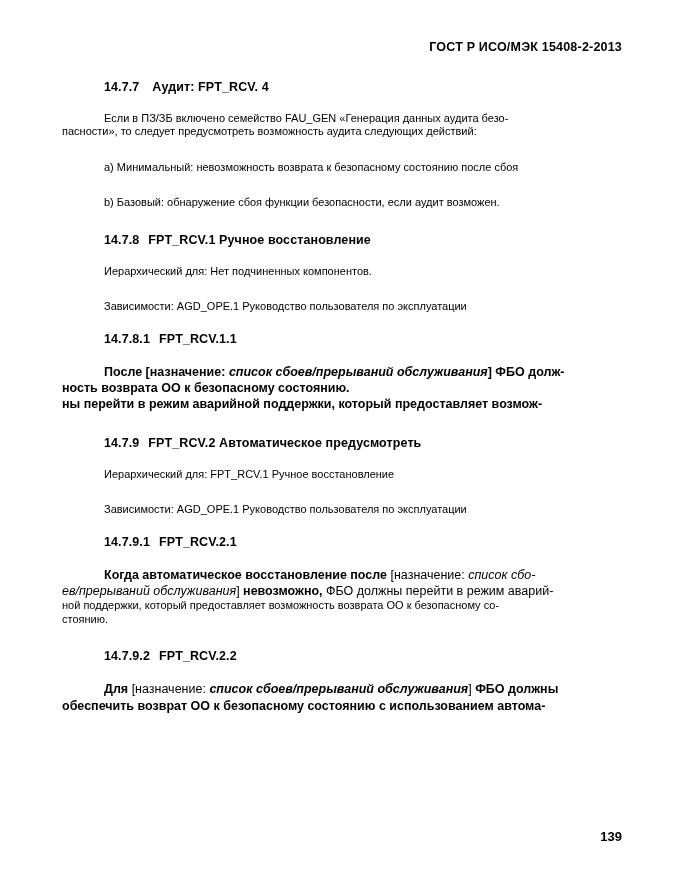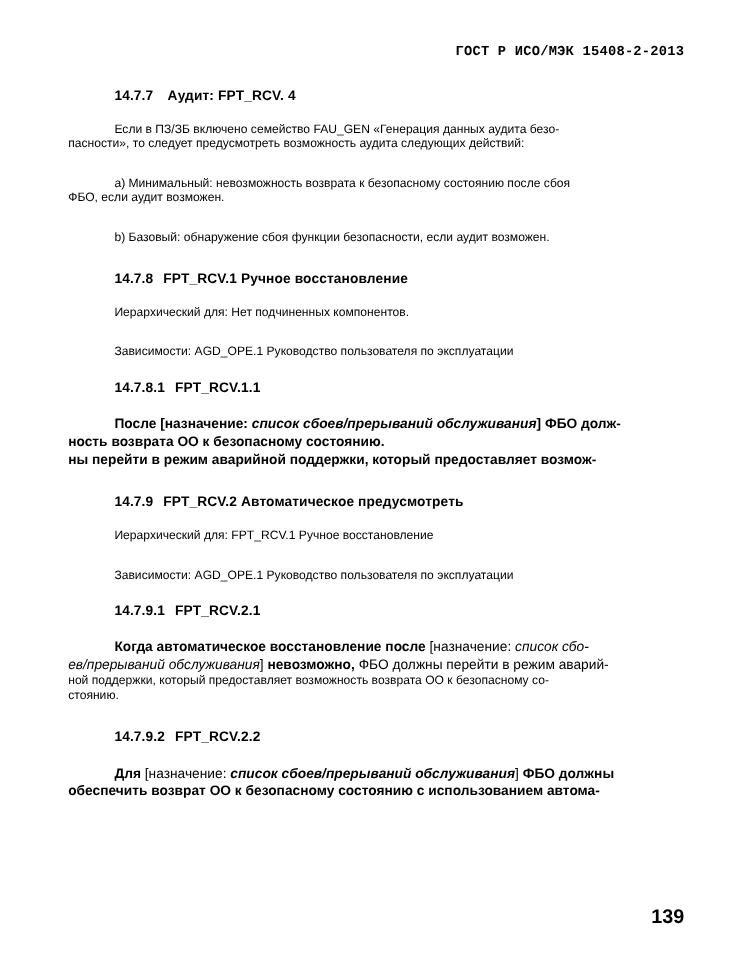"ГОСТ Р ИСО/МЭК 15408-2-2013" .header { font-family: Liberation Mono, monospace -> none }
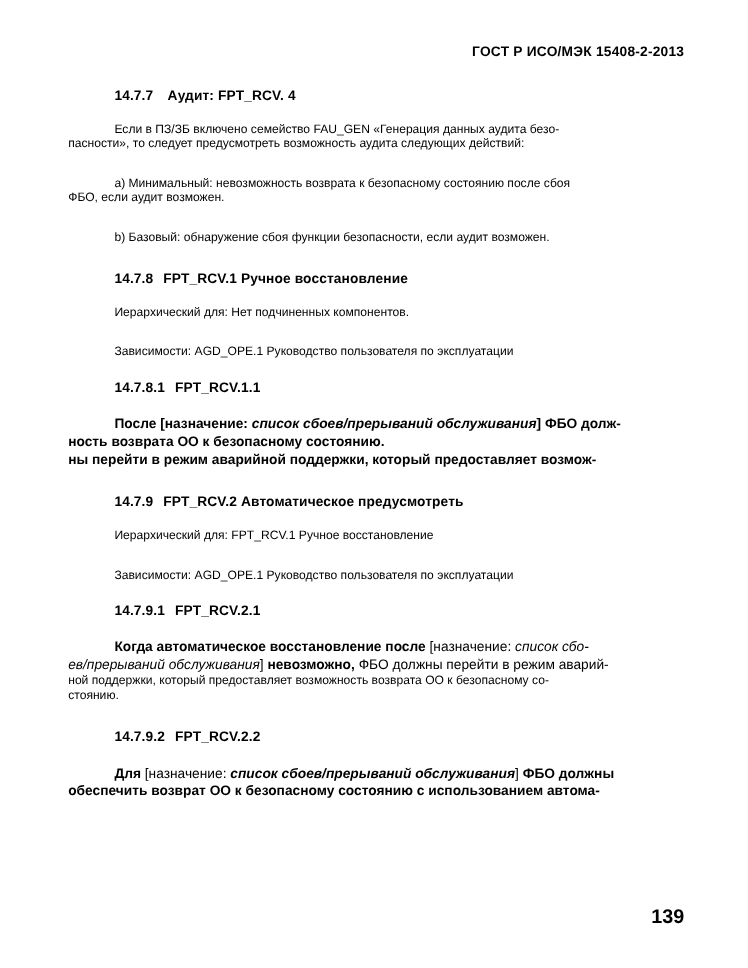"ФБО, если аудит возможен." p.body { html: <p> <span>ФБО, если аудит возможен.</span> </p> -> none }
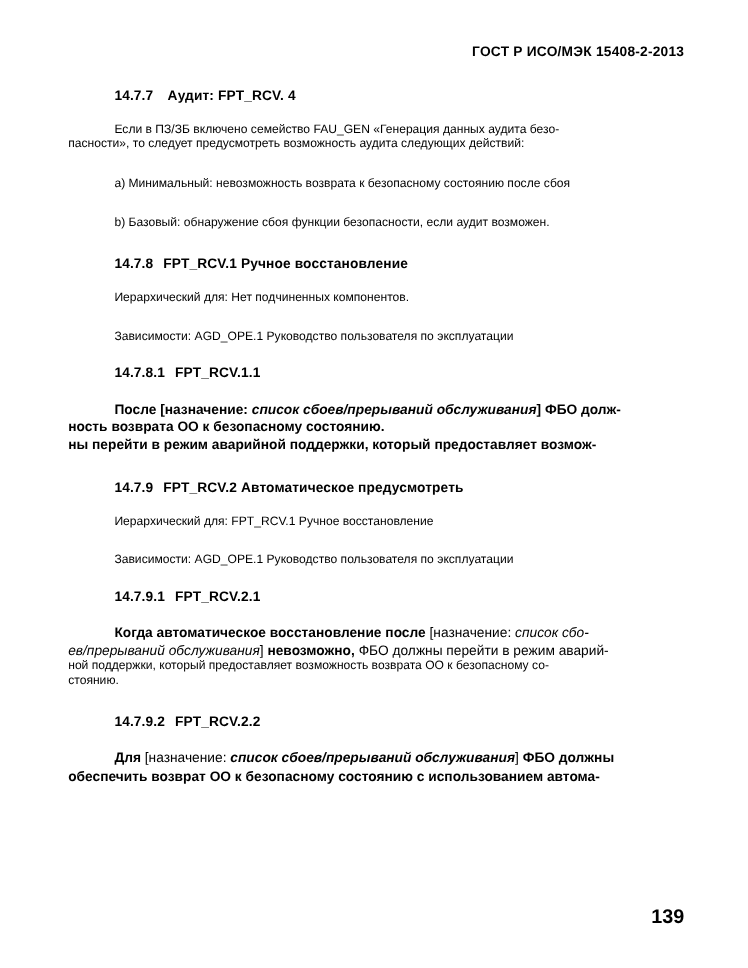"139" .page-number { font-size: 18px -> 13px }
